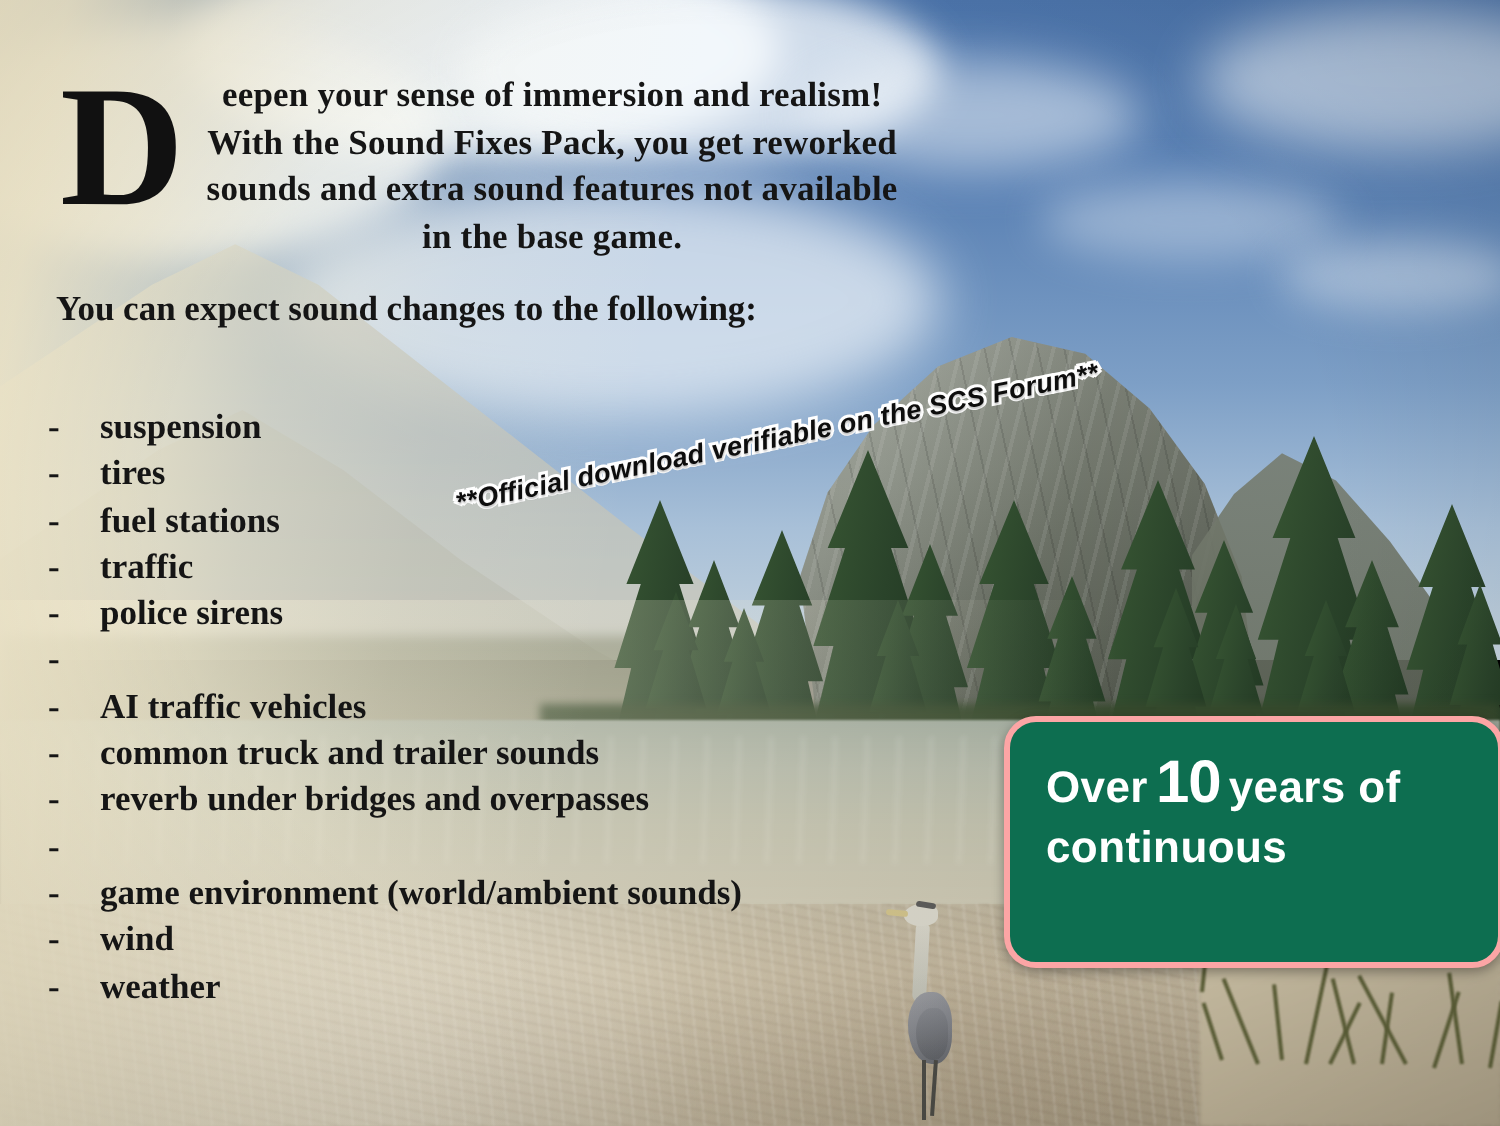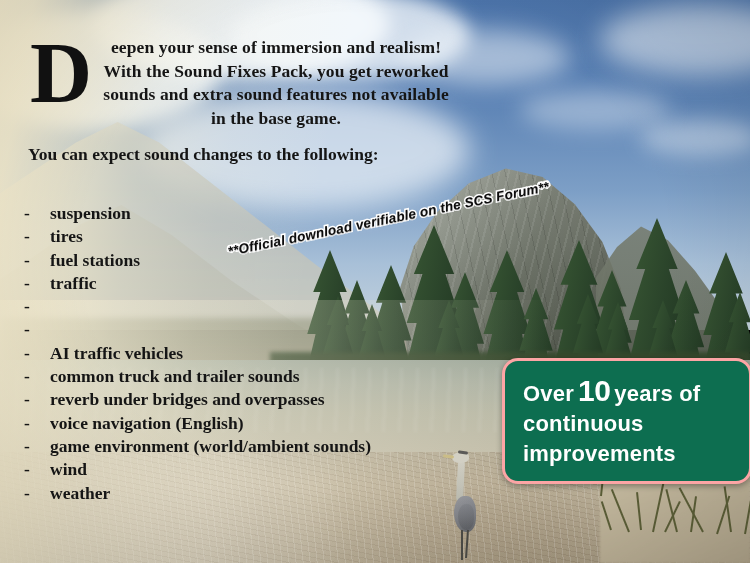"police sirens" span.txt { html: none -> <span>police sirens</span> }
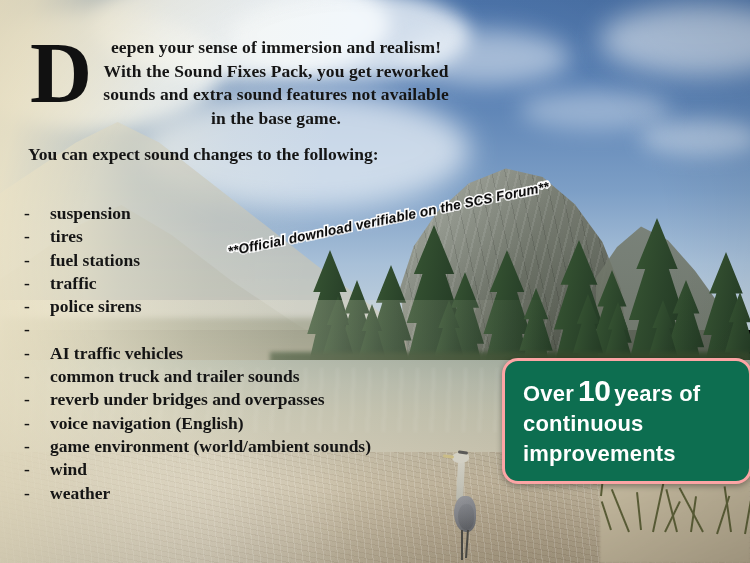"voice navigation (English)" span.txt { html: <span>voice navigation (English)</span> -> none }
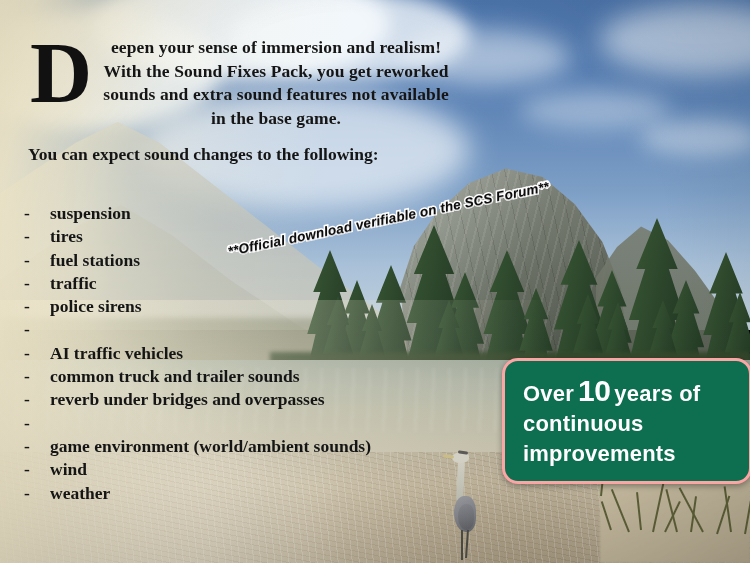"improvements" div.sign-line { html: <div>improvements</div> -> none }
